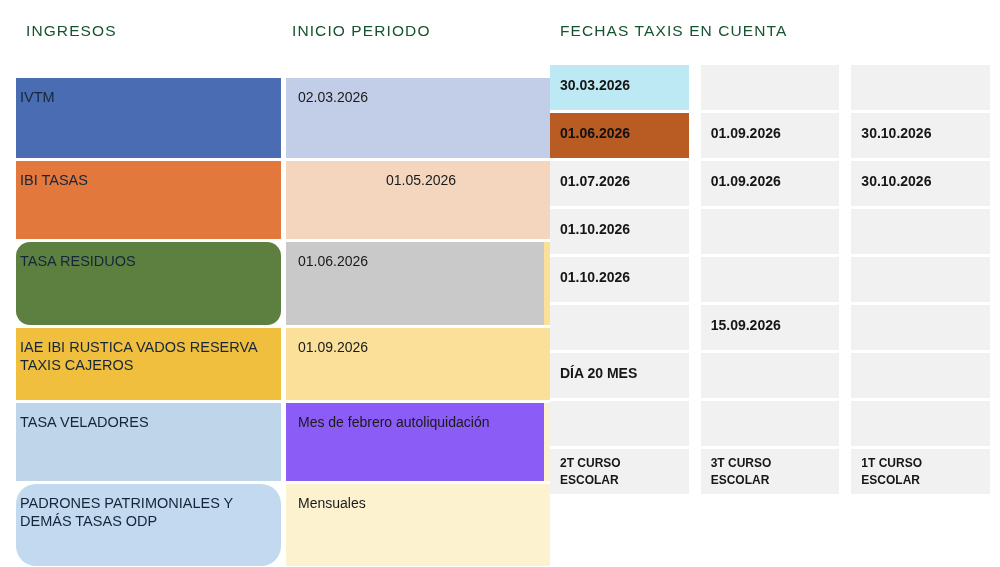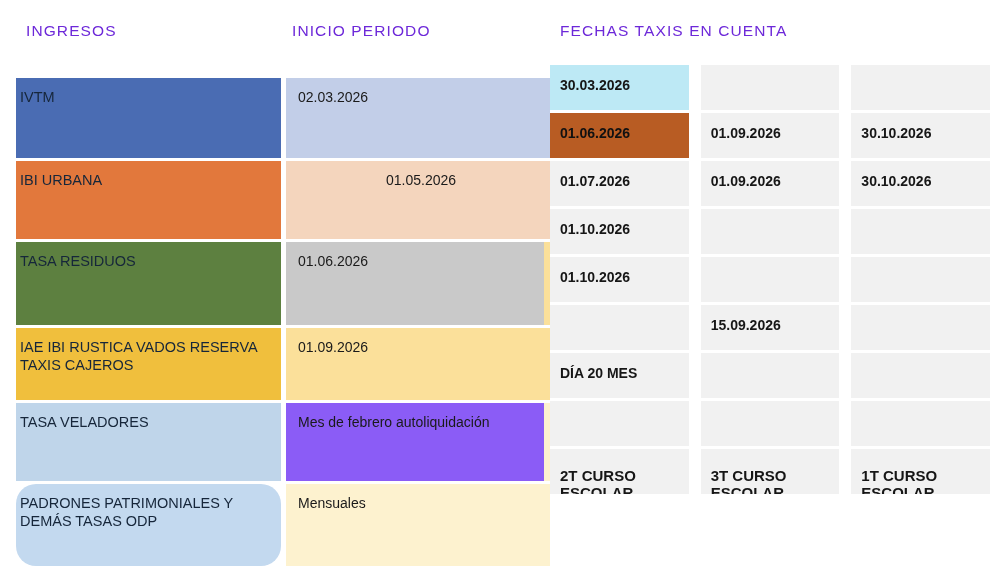"INGRESOS" .hdr { color: #6d28d9 -> #14532d }
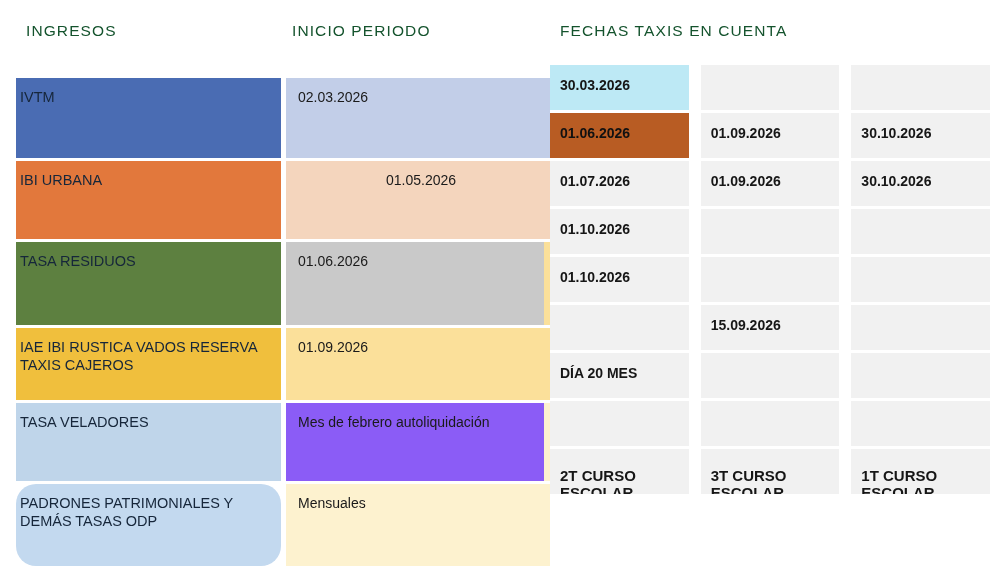"IBI URBANA" span { text: URBANA -> TASAS }
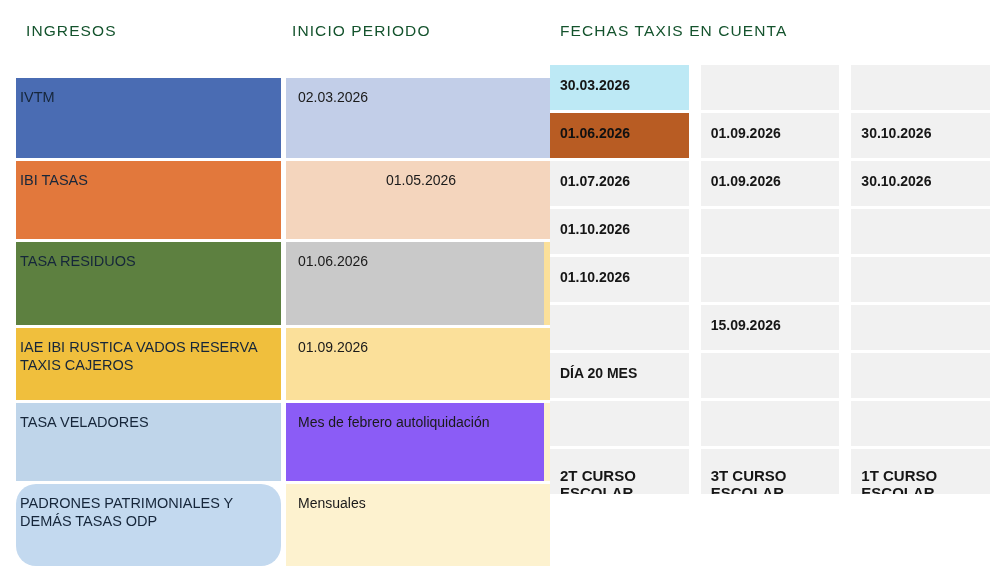"TASA RESIDUOS" div.cat { border-radius: none -> 14px }
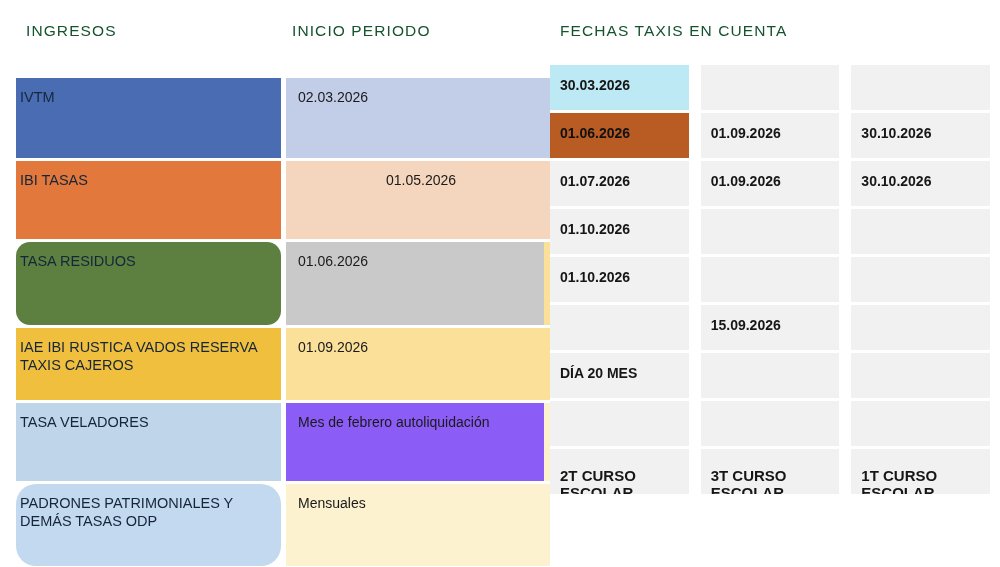"2T CURSO" .gcell.two { font-size: 15px -> 12px; padding-top: 18px -> 6px }
